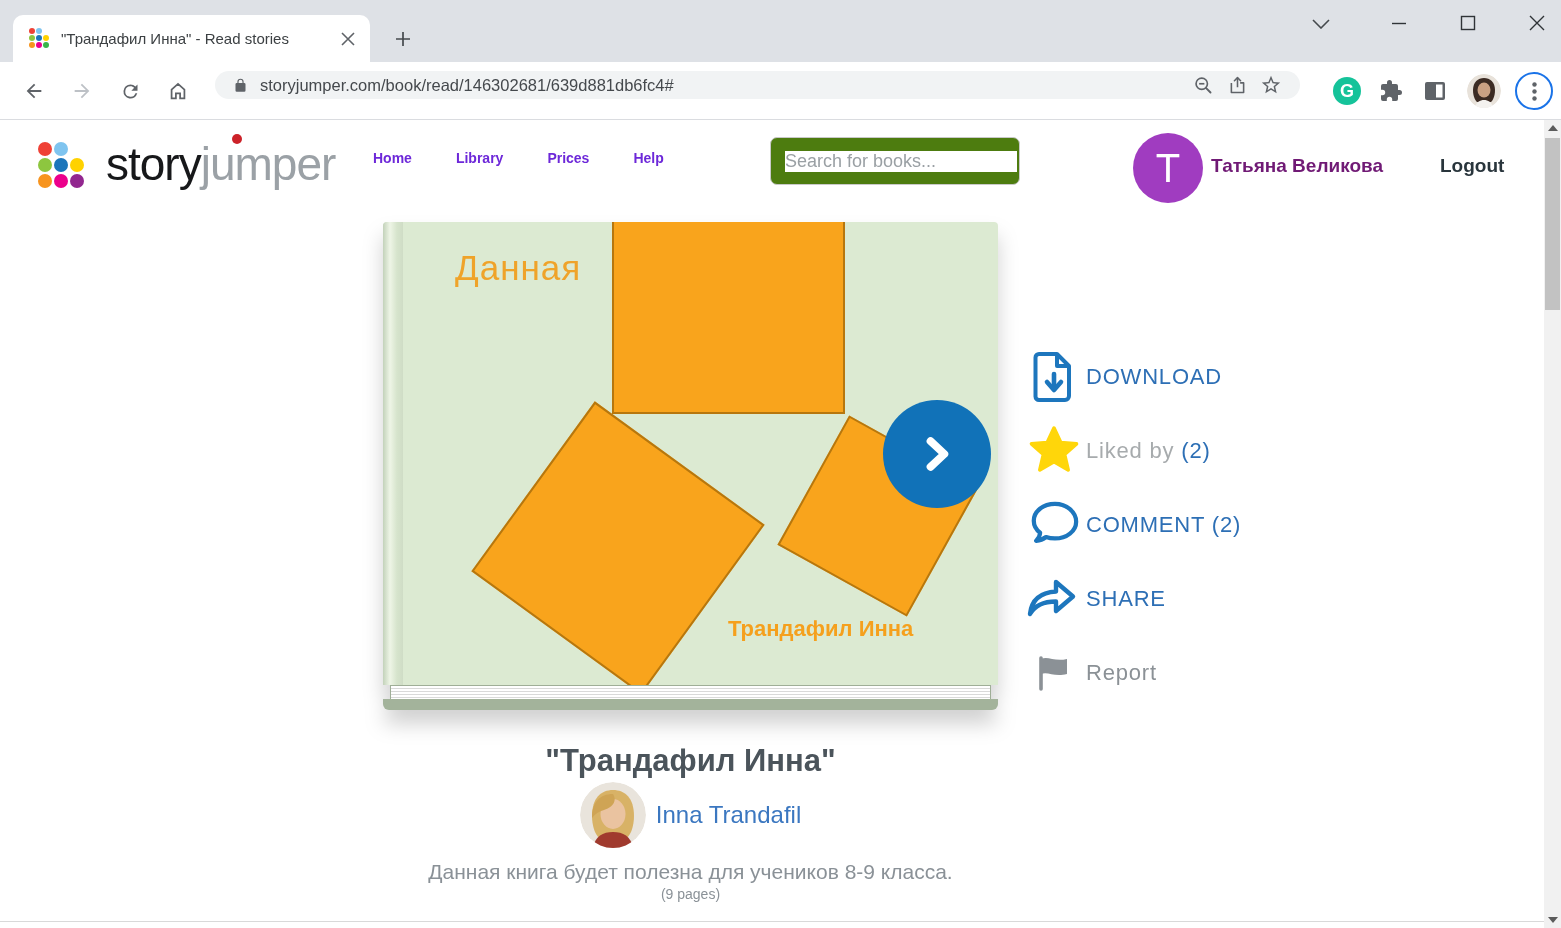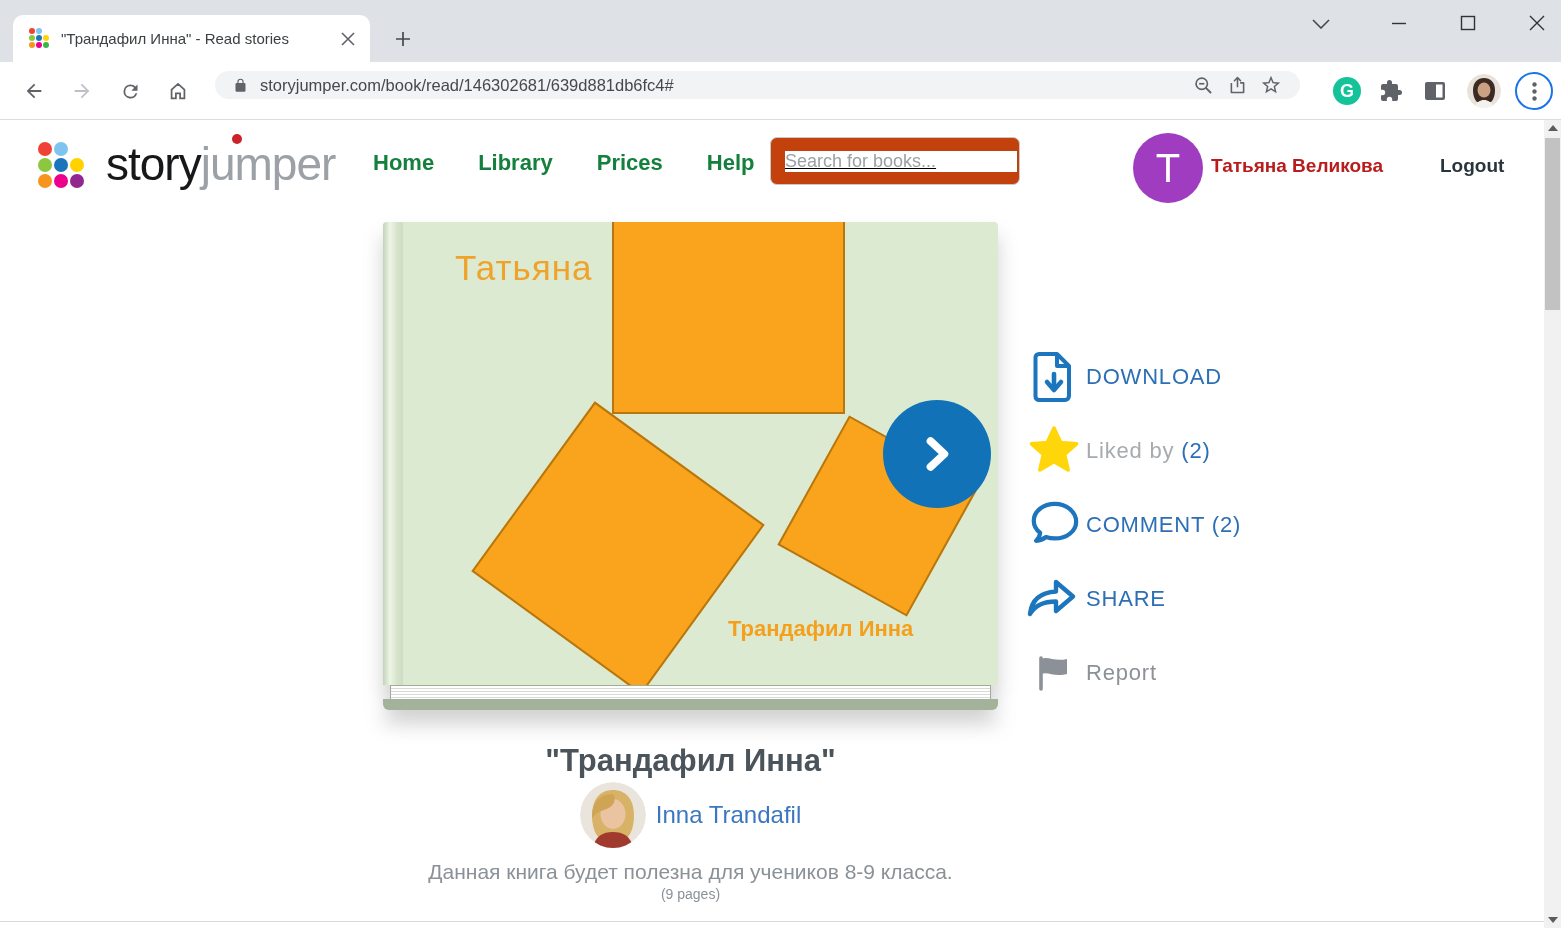"Home" .mainnav a { color: #15803d -> #6d28d9; font-size: 22px -> 14px }
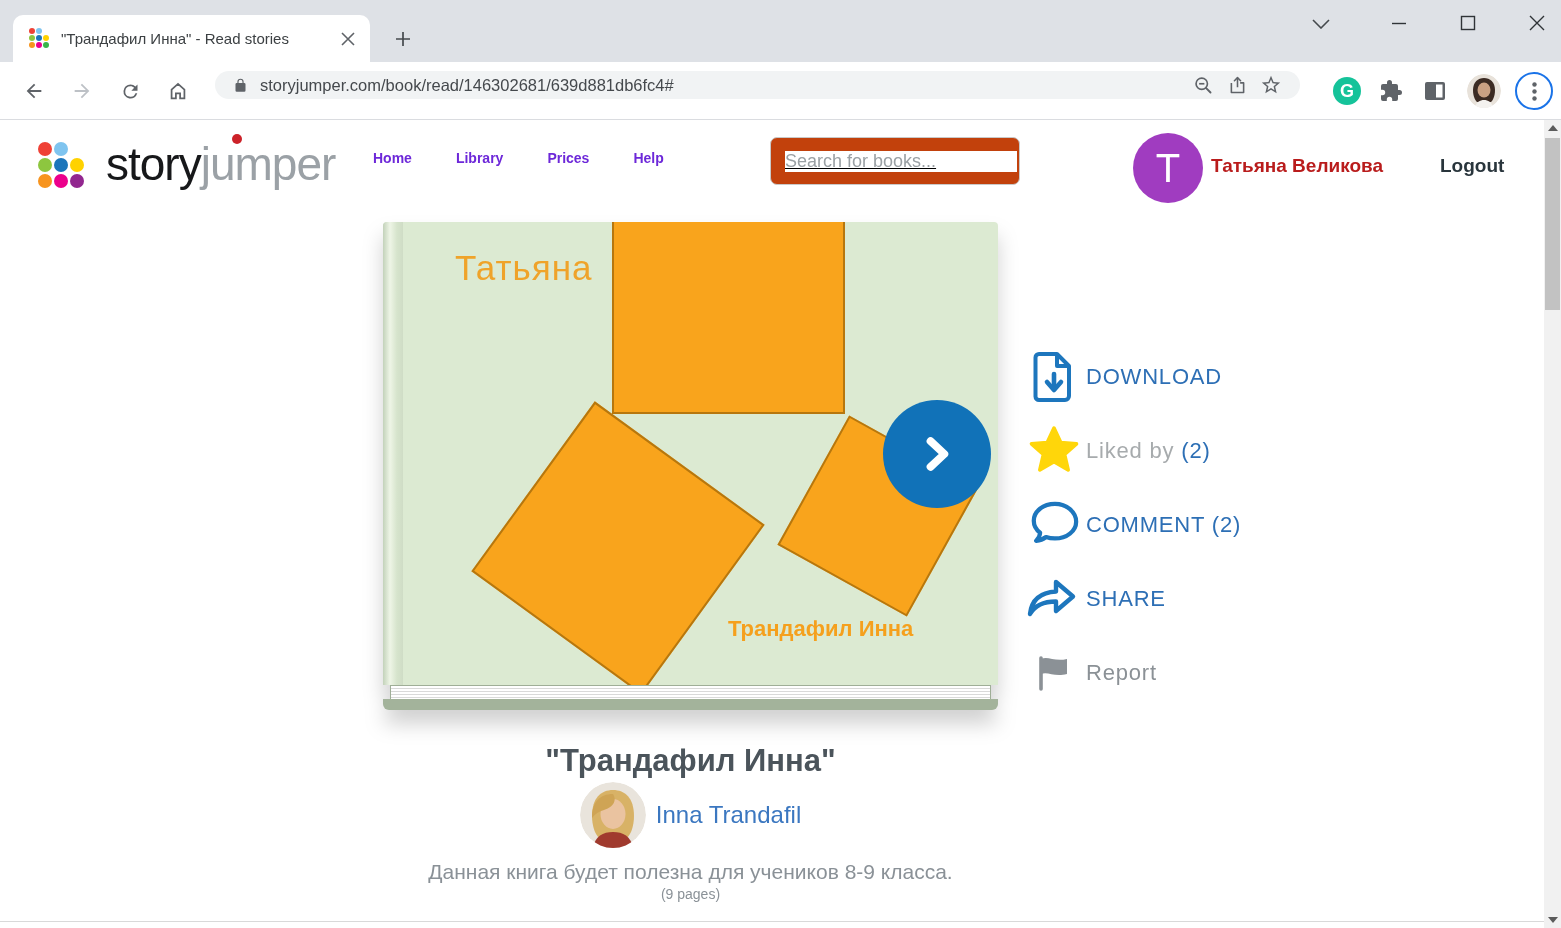"Search for books..." .searchbox { background: #c2410c -> #4d7c0f; text-decoration: underline -> none }
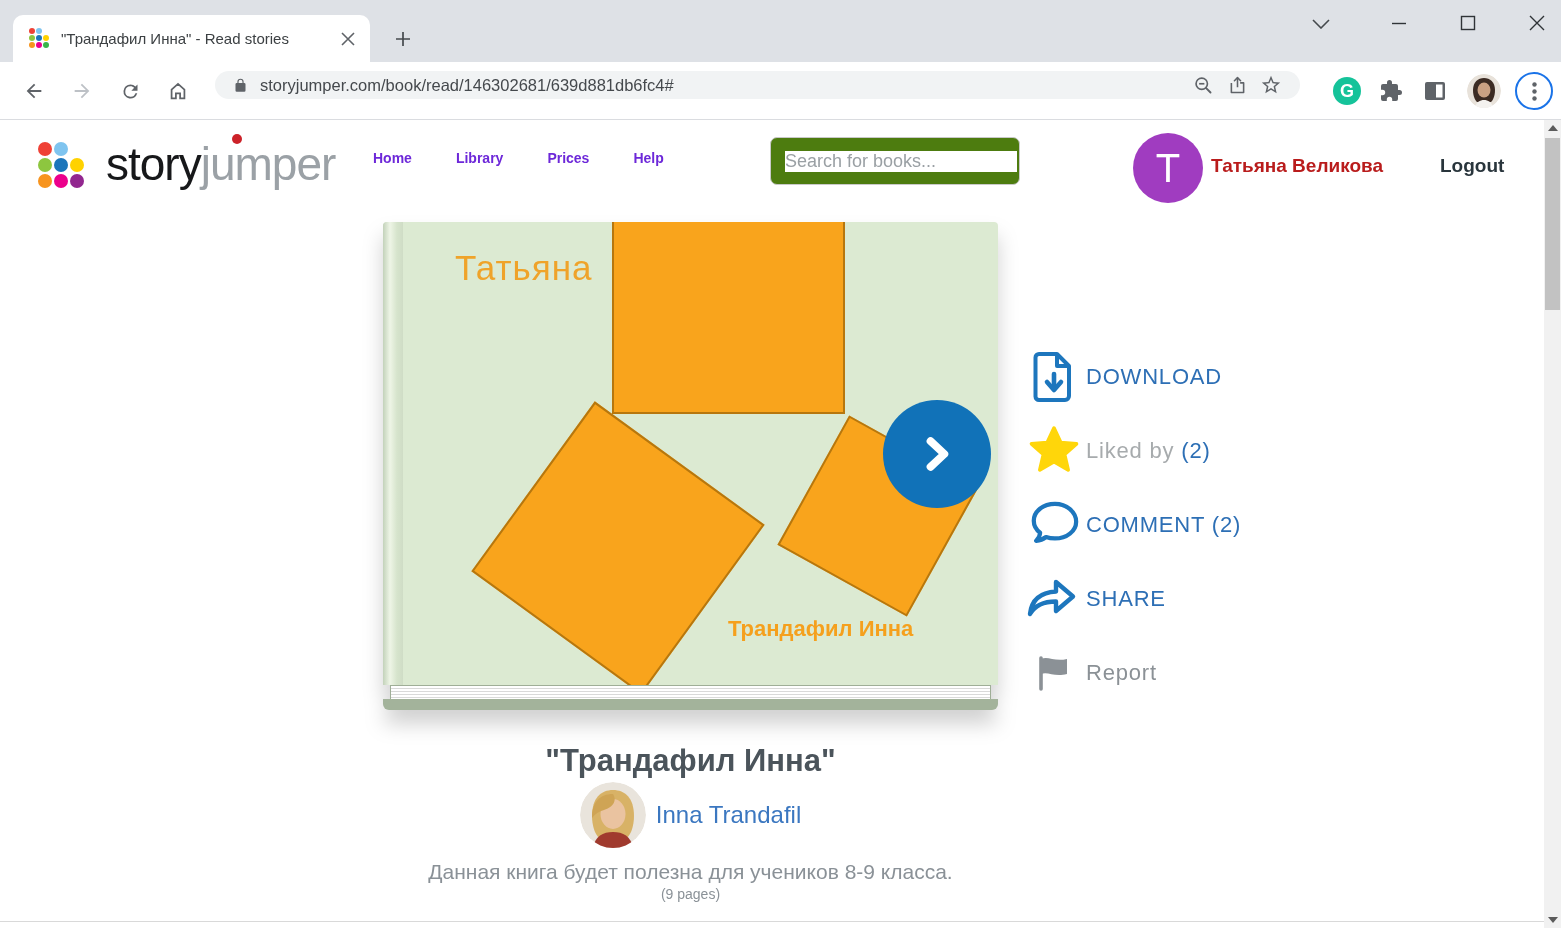"Татьяна Великова" .user-name { color: #b91c1c -> #701a75 }
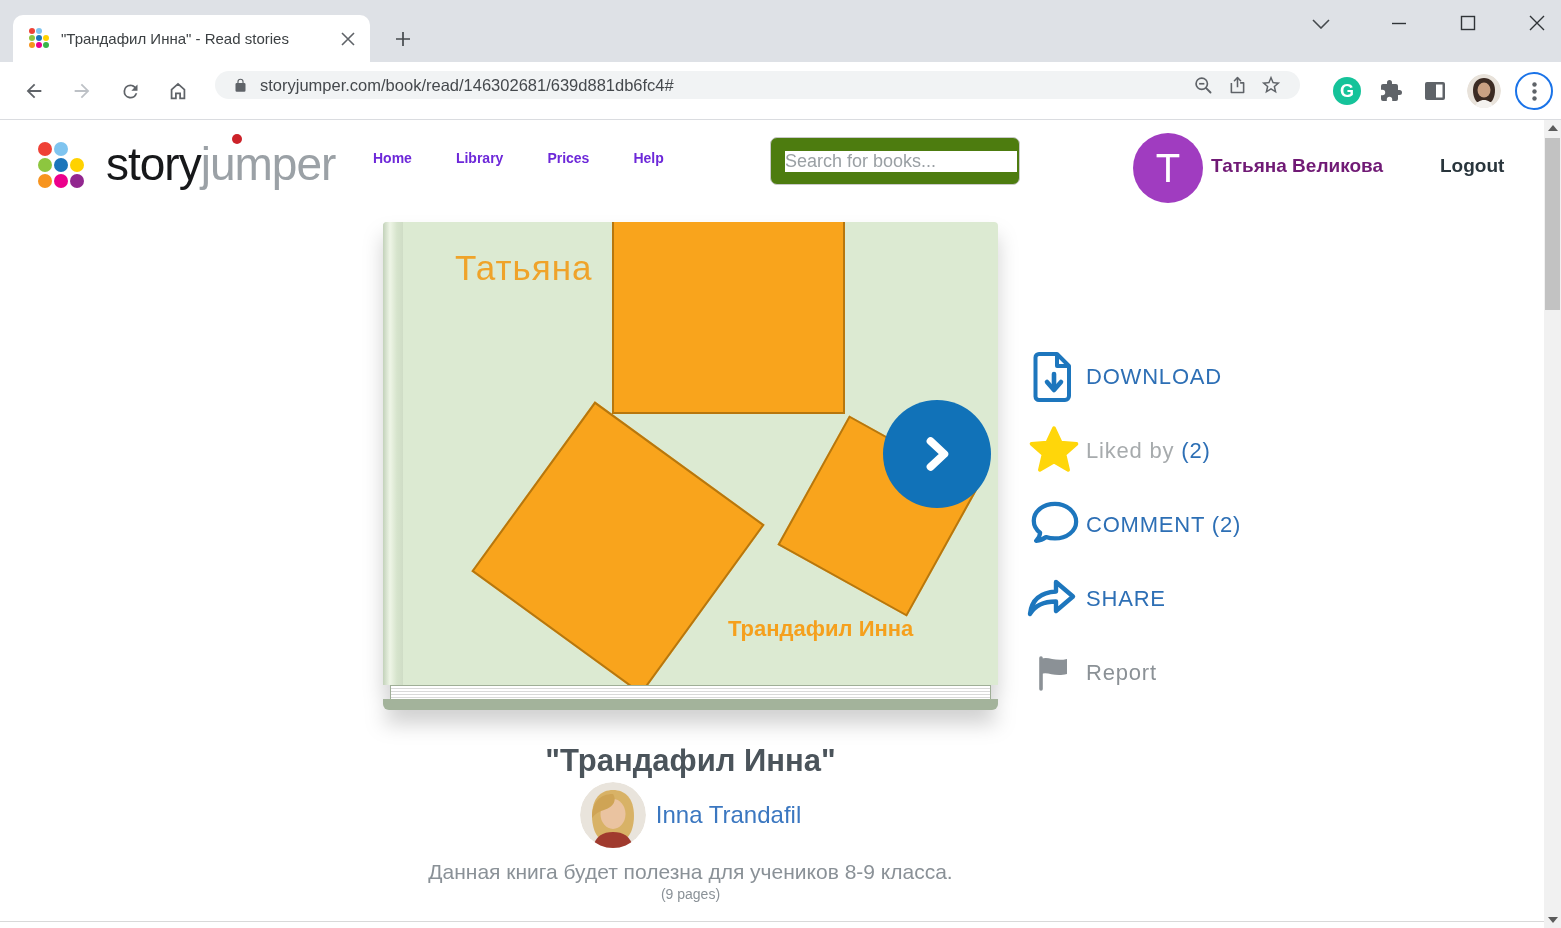"Татьяна" span { text: Татьяна -> Данная }
